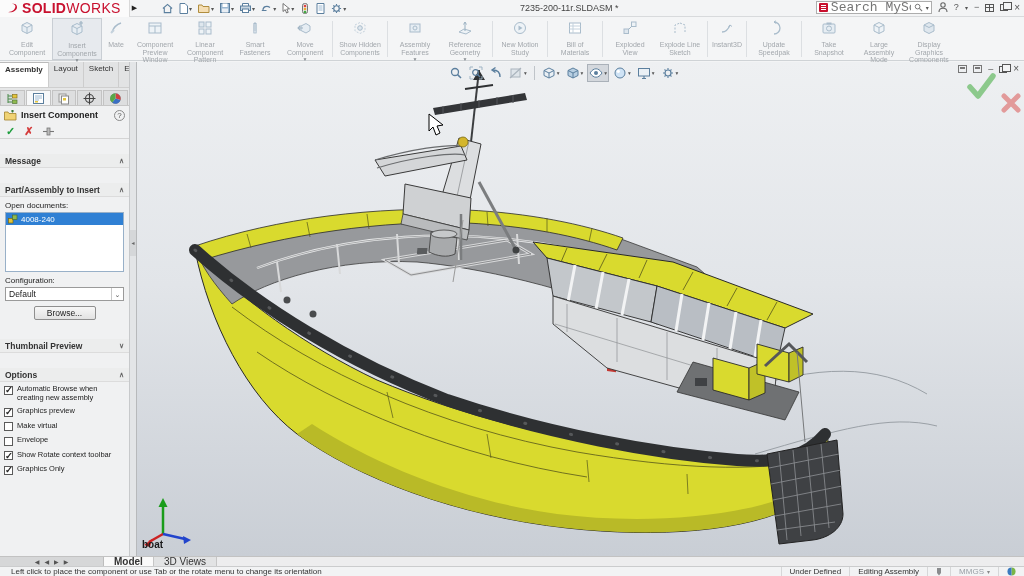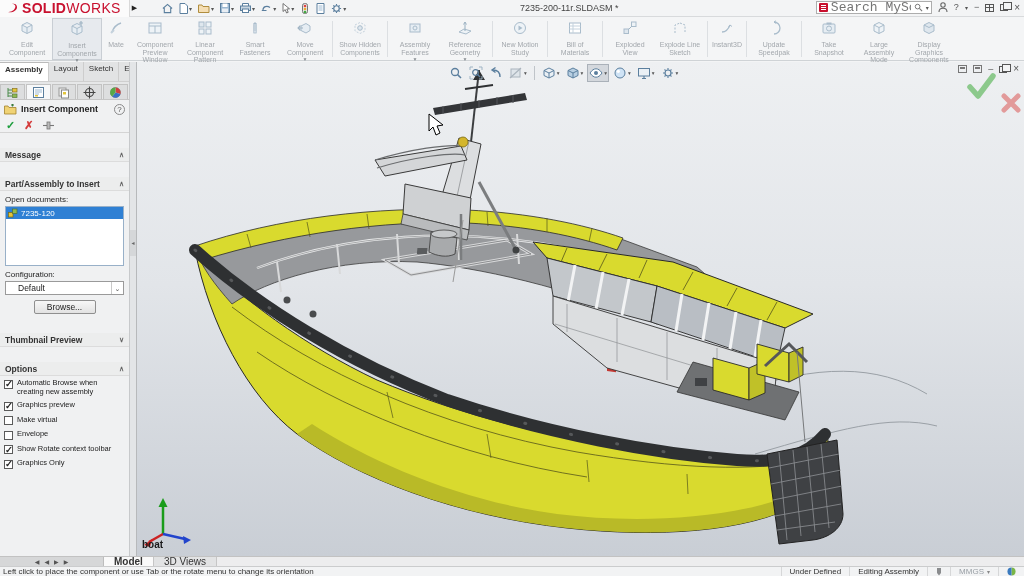"Assembly" .cmdtabs { height: 20px -> 26px }
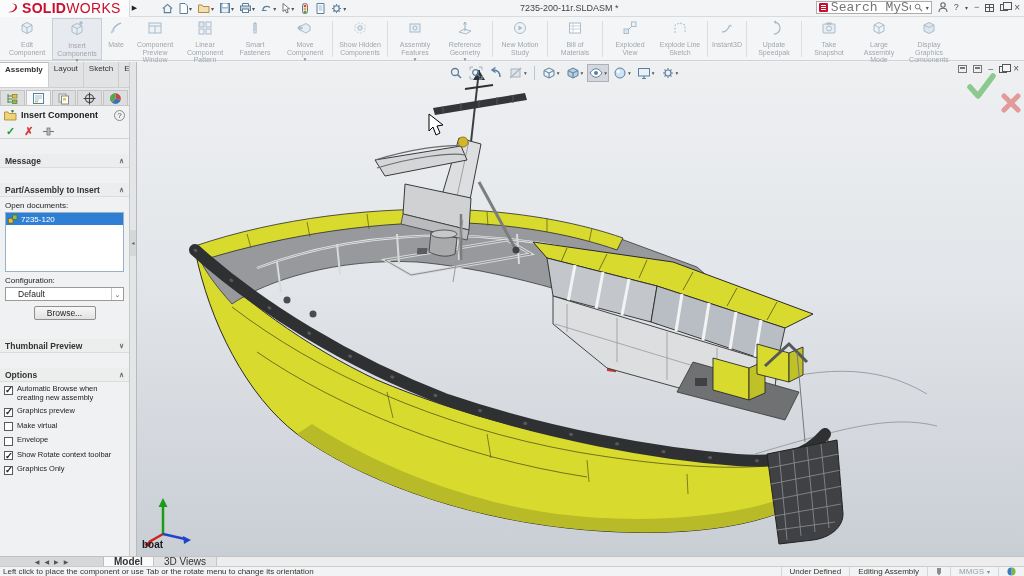"7235-120" span { text: 7235-120 -> 4008-240 }
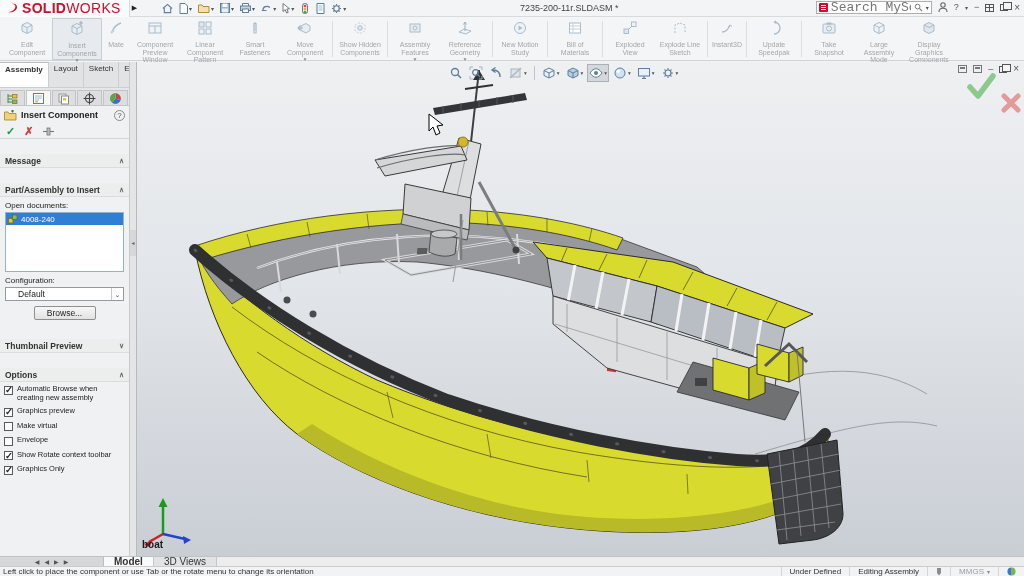"Default" .selectbox { padding-left: 12px -> 3px }
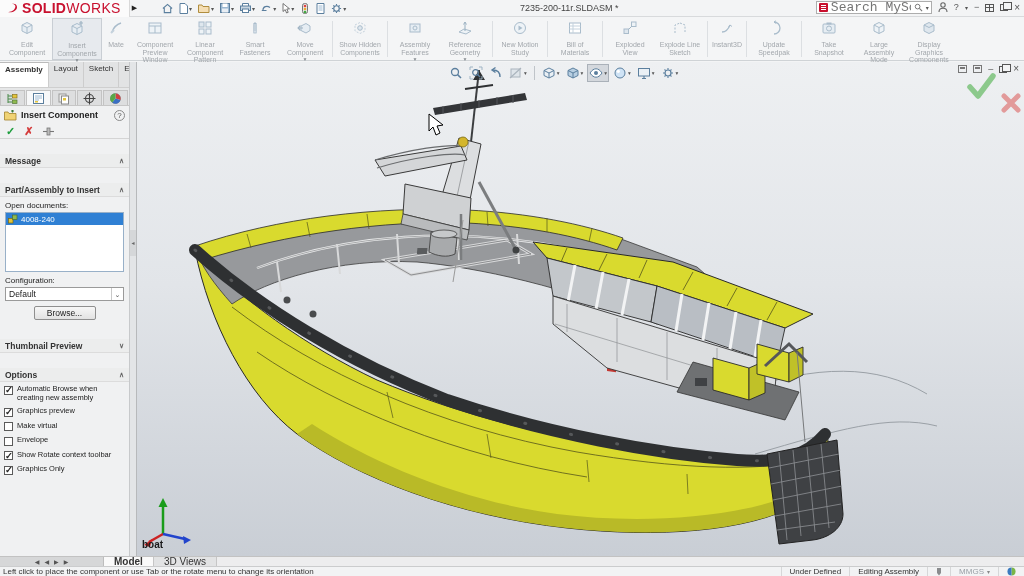"Left click to place the" .sb-hint { padding-left: 3px -> 11px }
